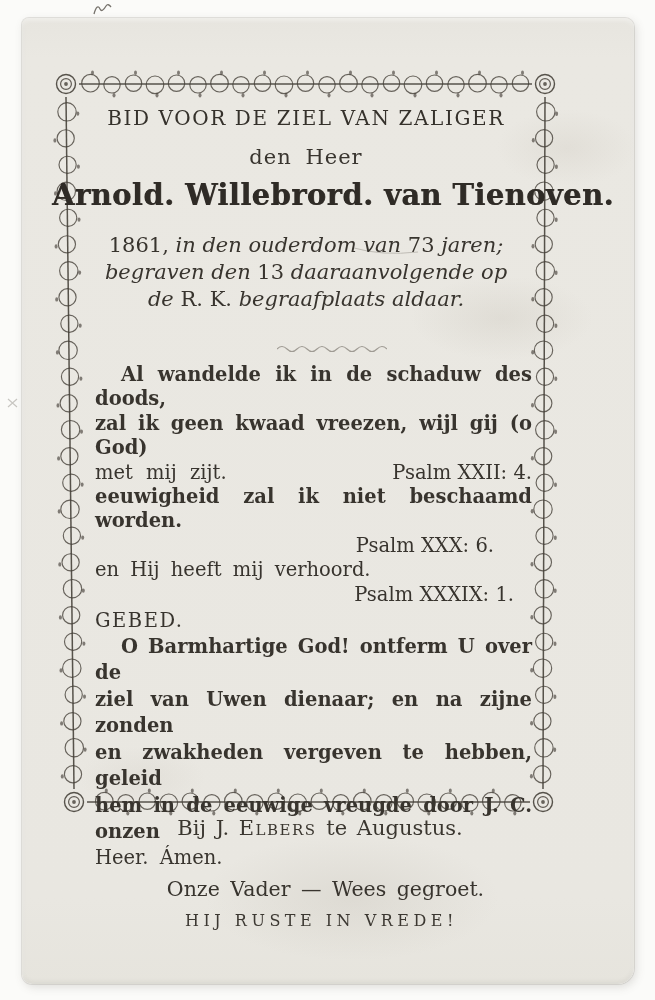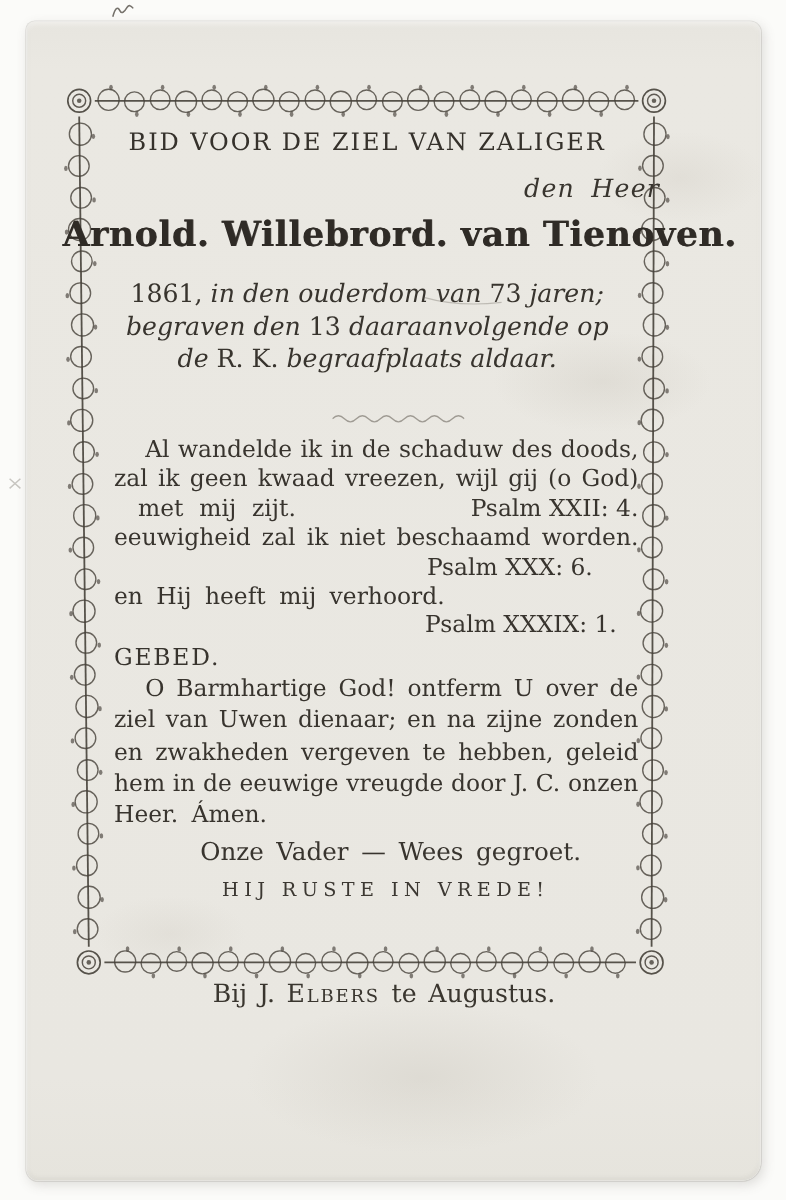"den Heer" .salutation { font-style: italic -> none; text-align: right -> center }
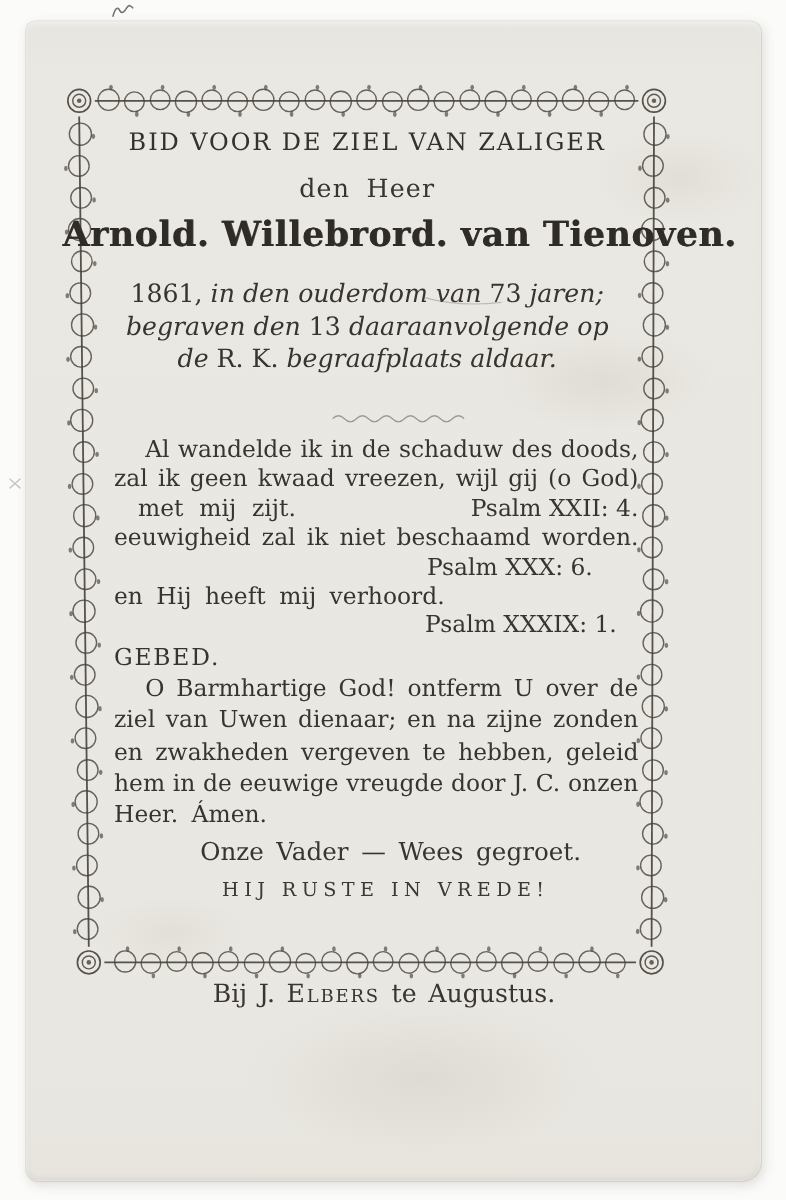"Al wandelde ik in de" .fill { font-weight: none -> bold }
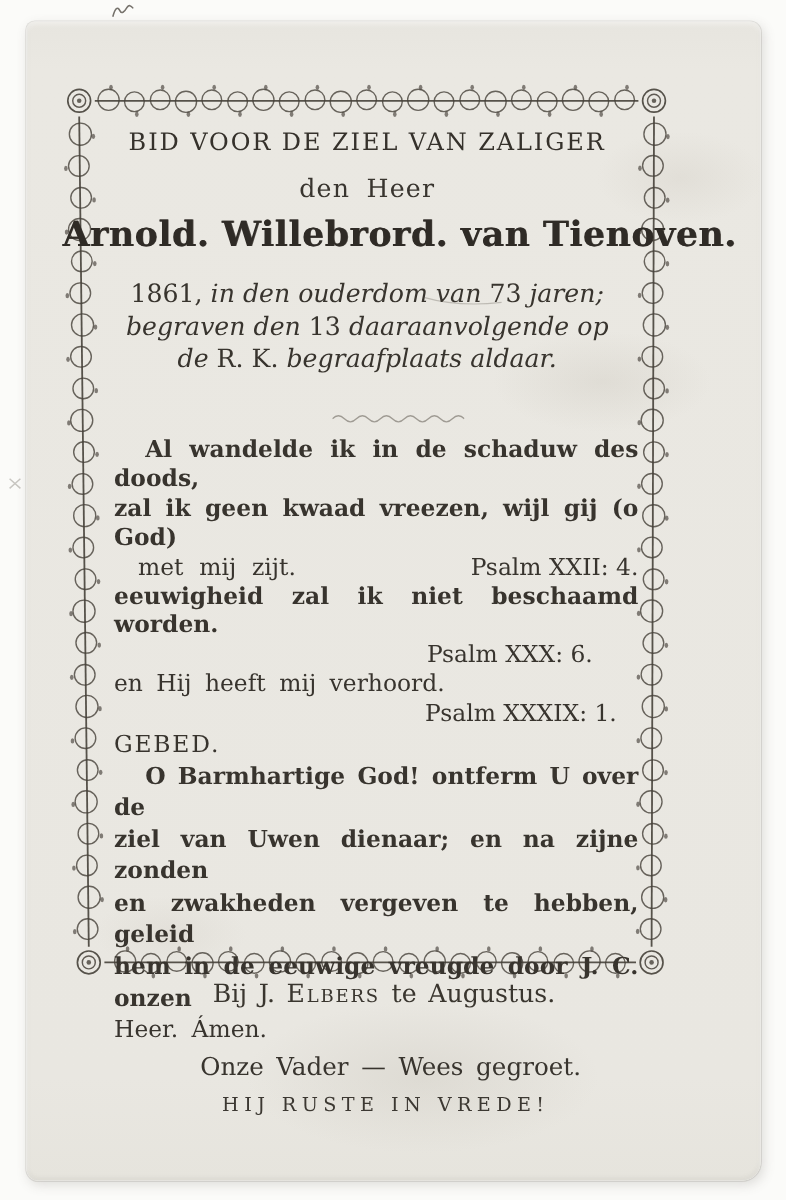"met mij zijt." .split { margin-left: 20px -> none }
